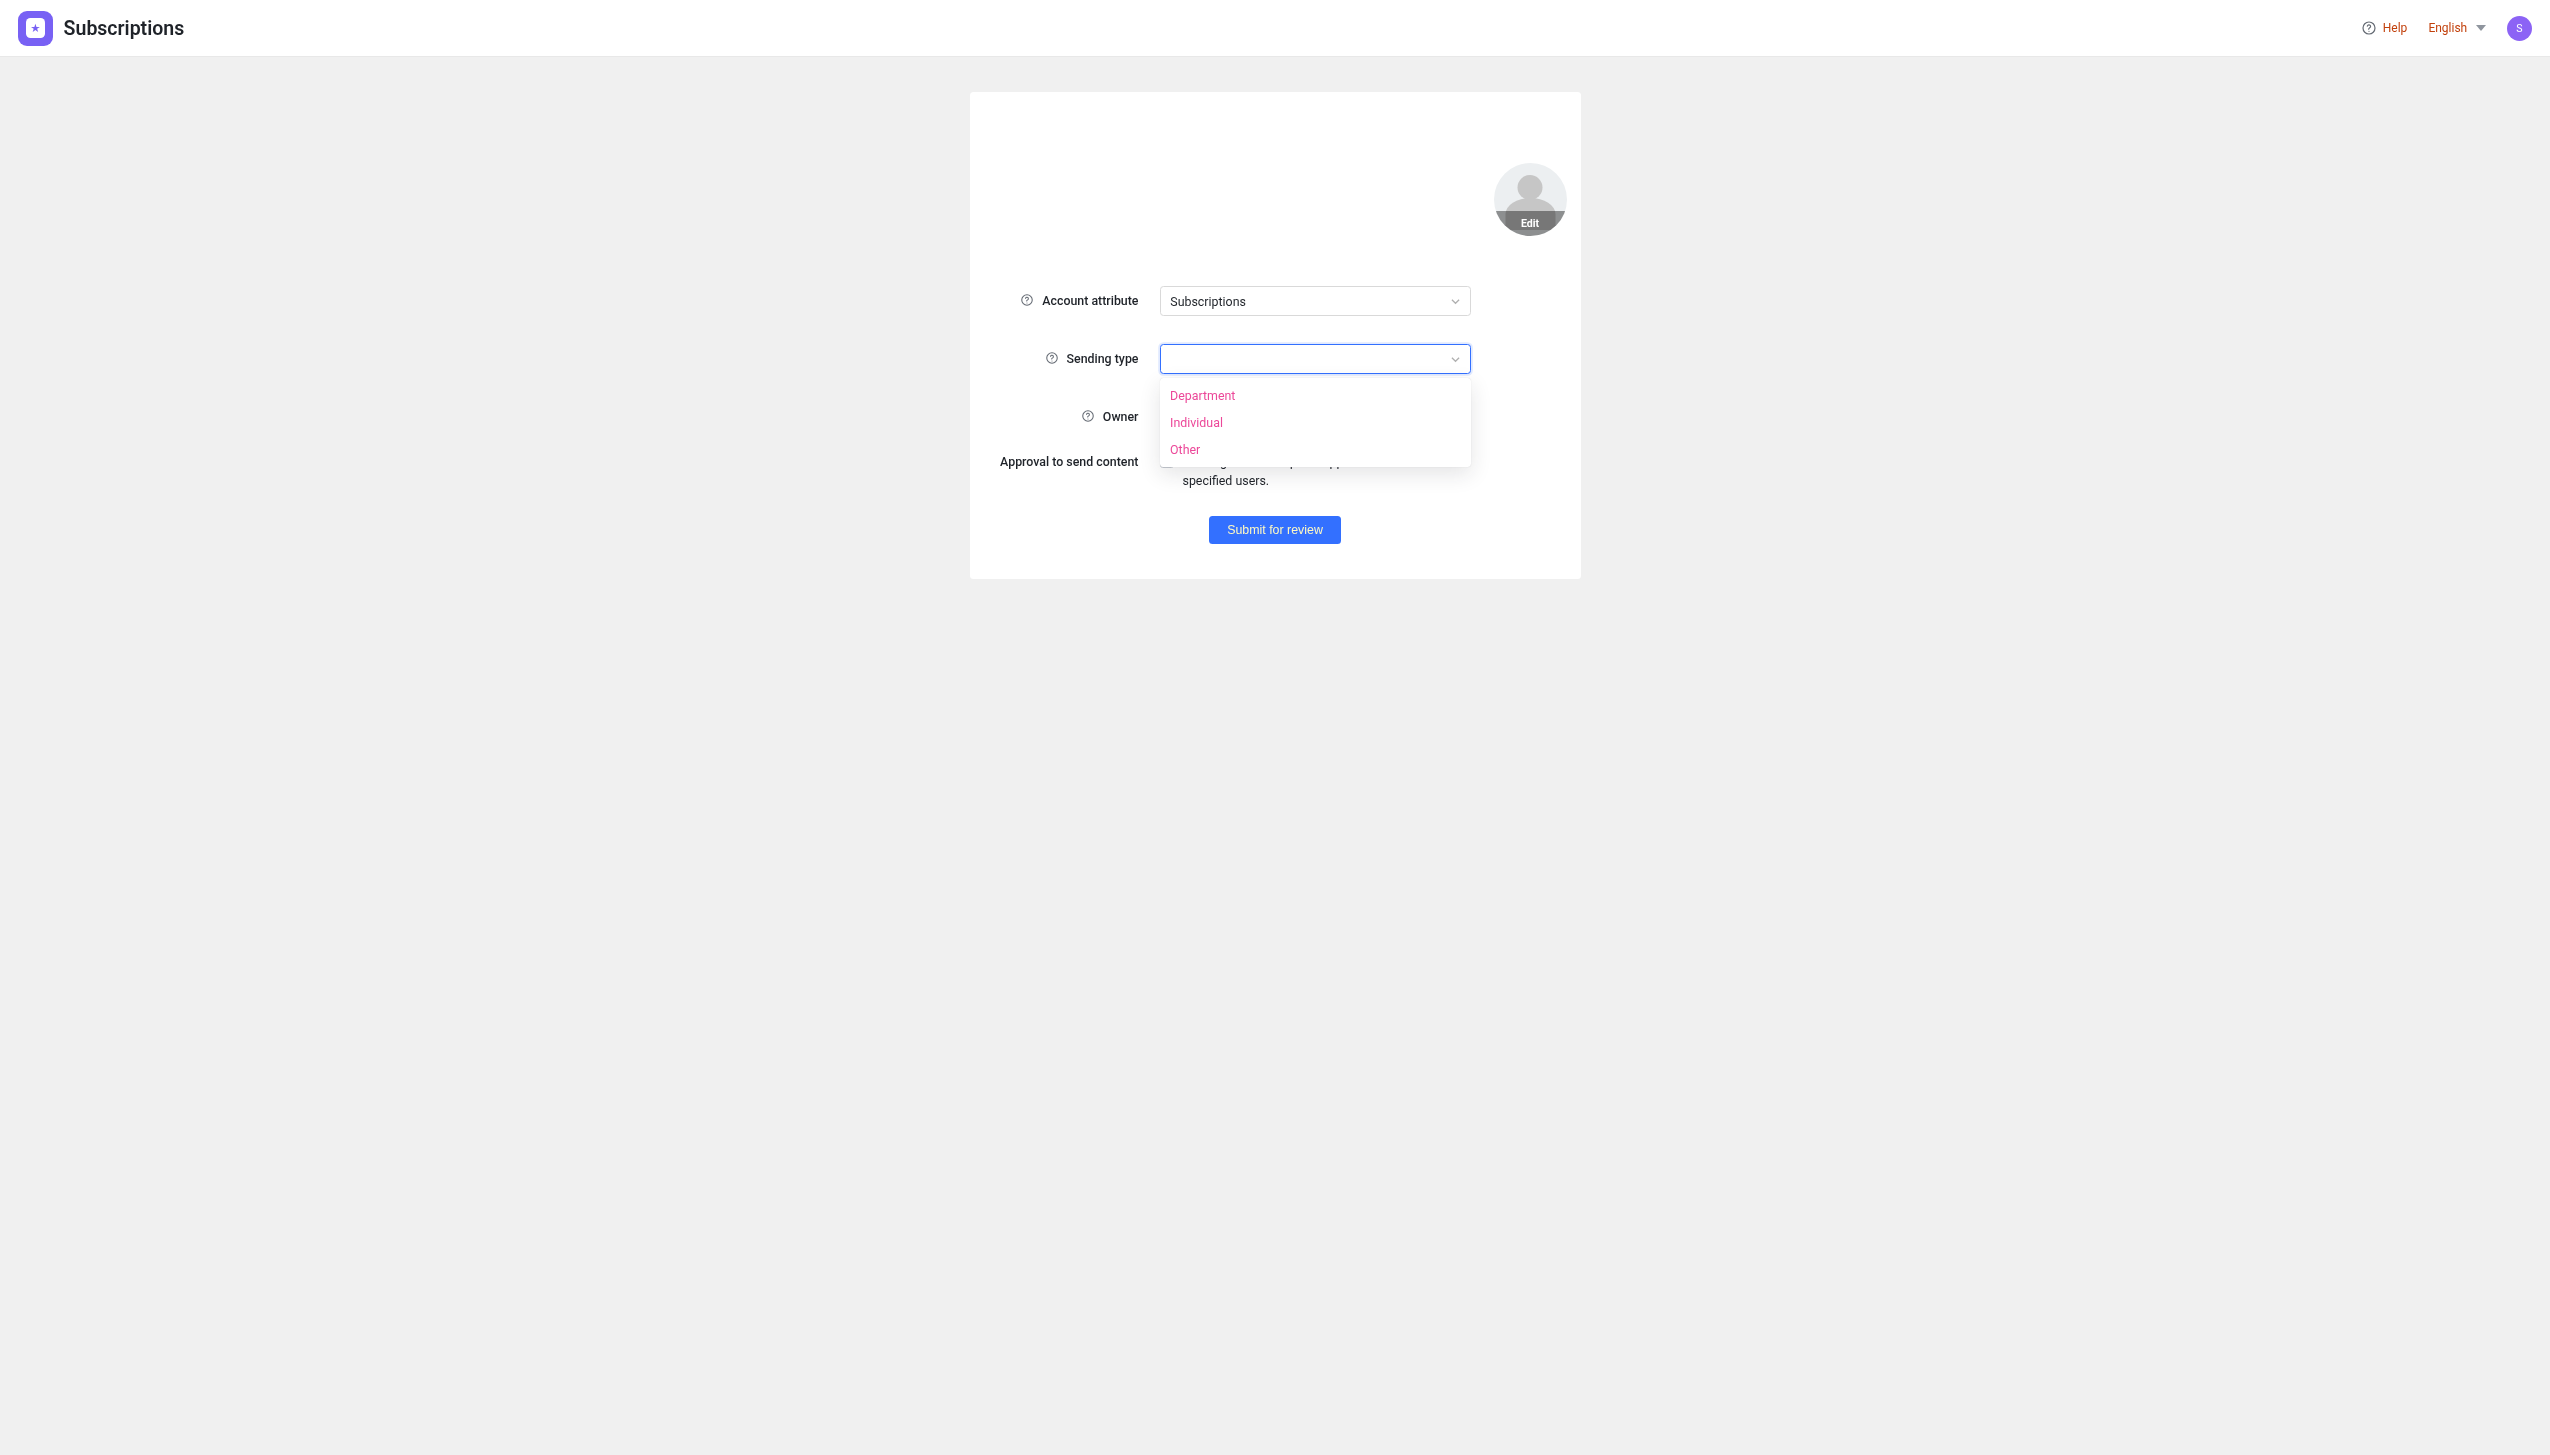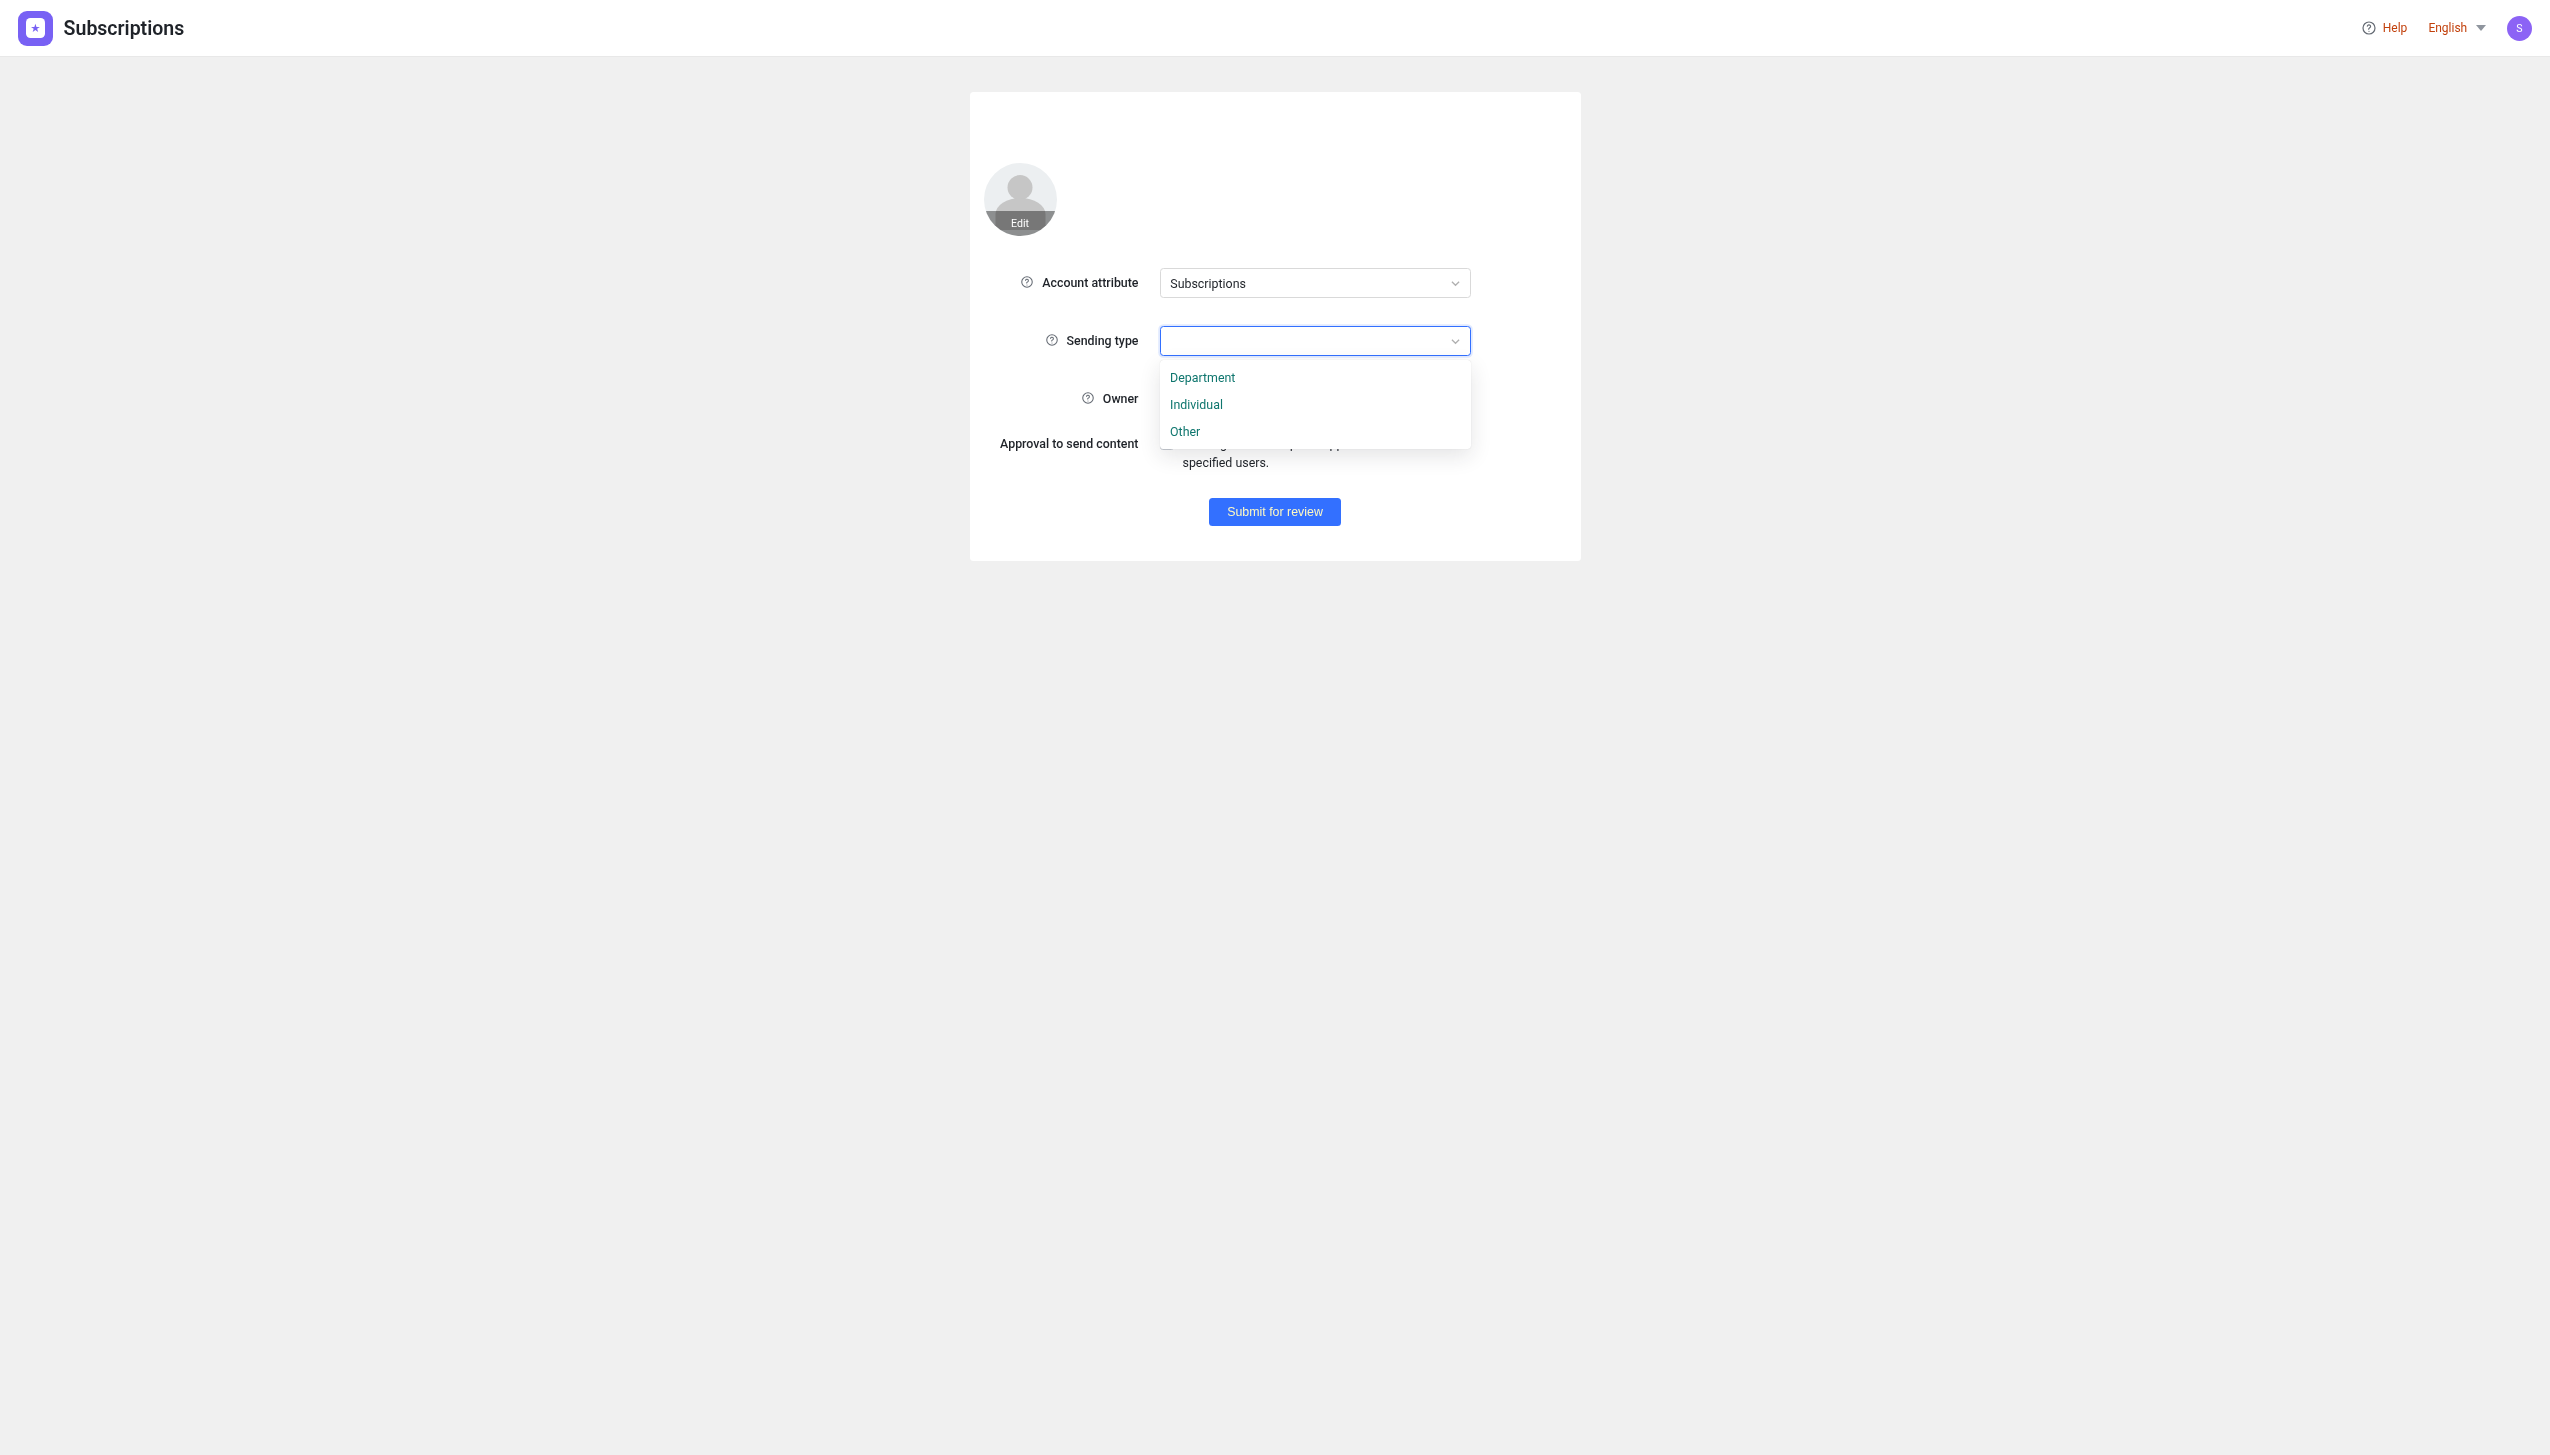"Edit" .avatar-upload { font-weight: none -> bold; justify-content: flex-start -> flex-end; margin-bottom: 32px -> 50px }
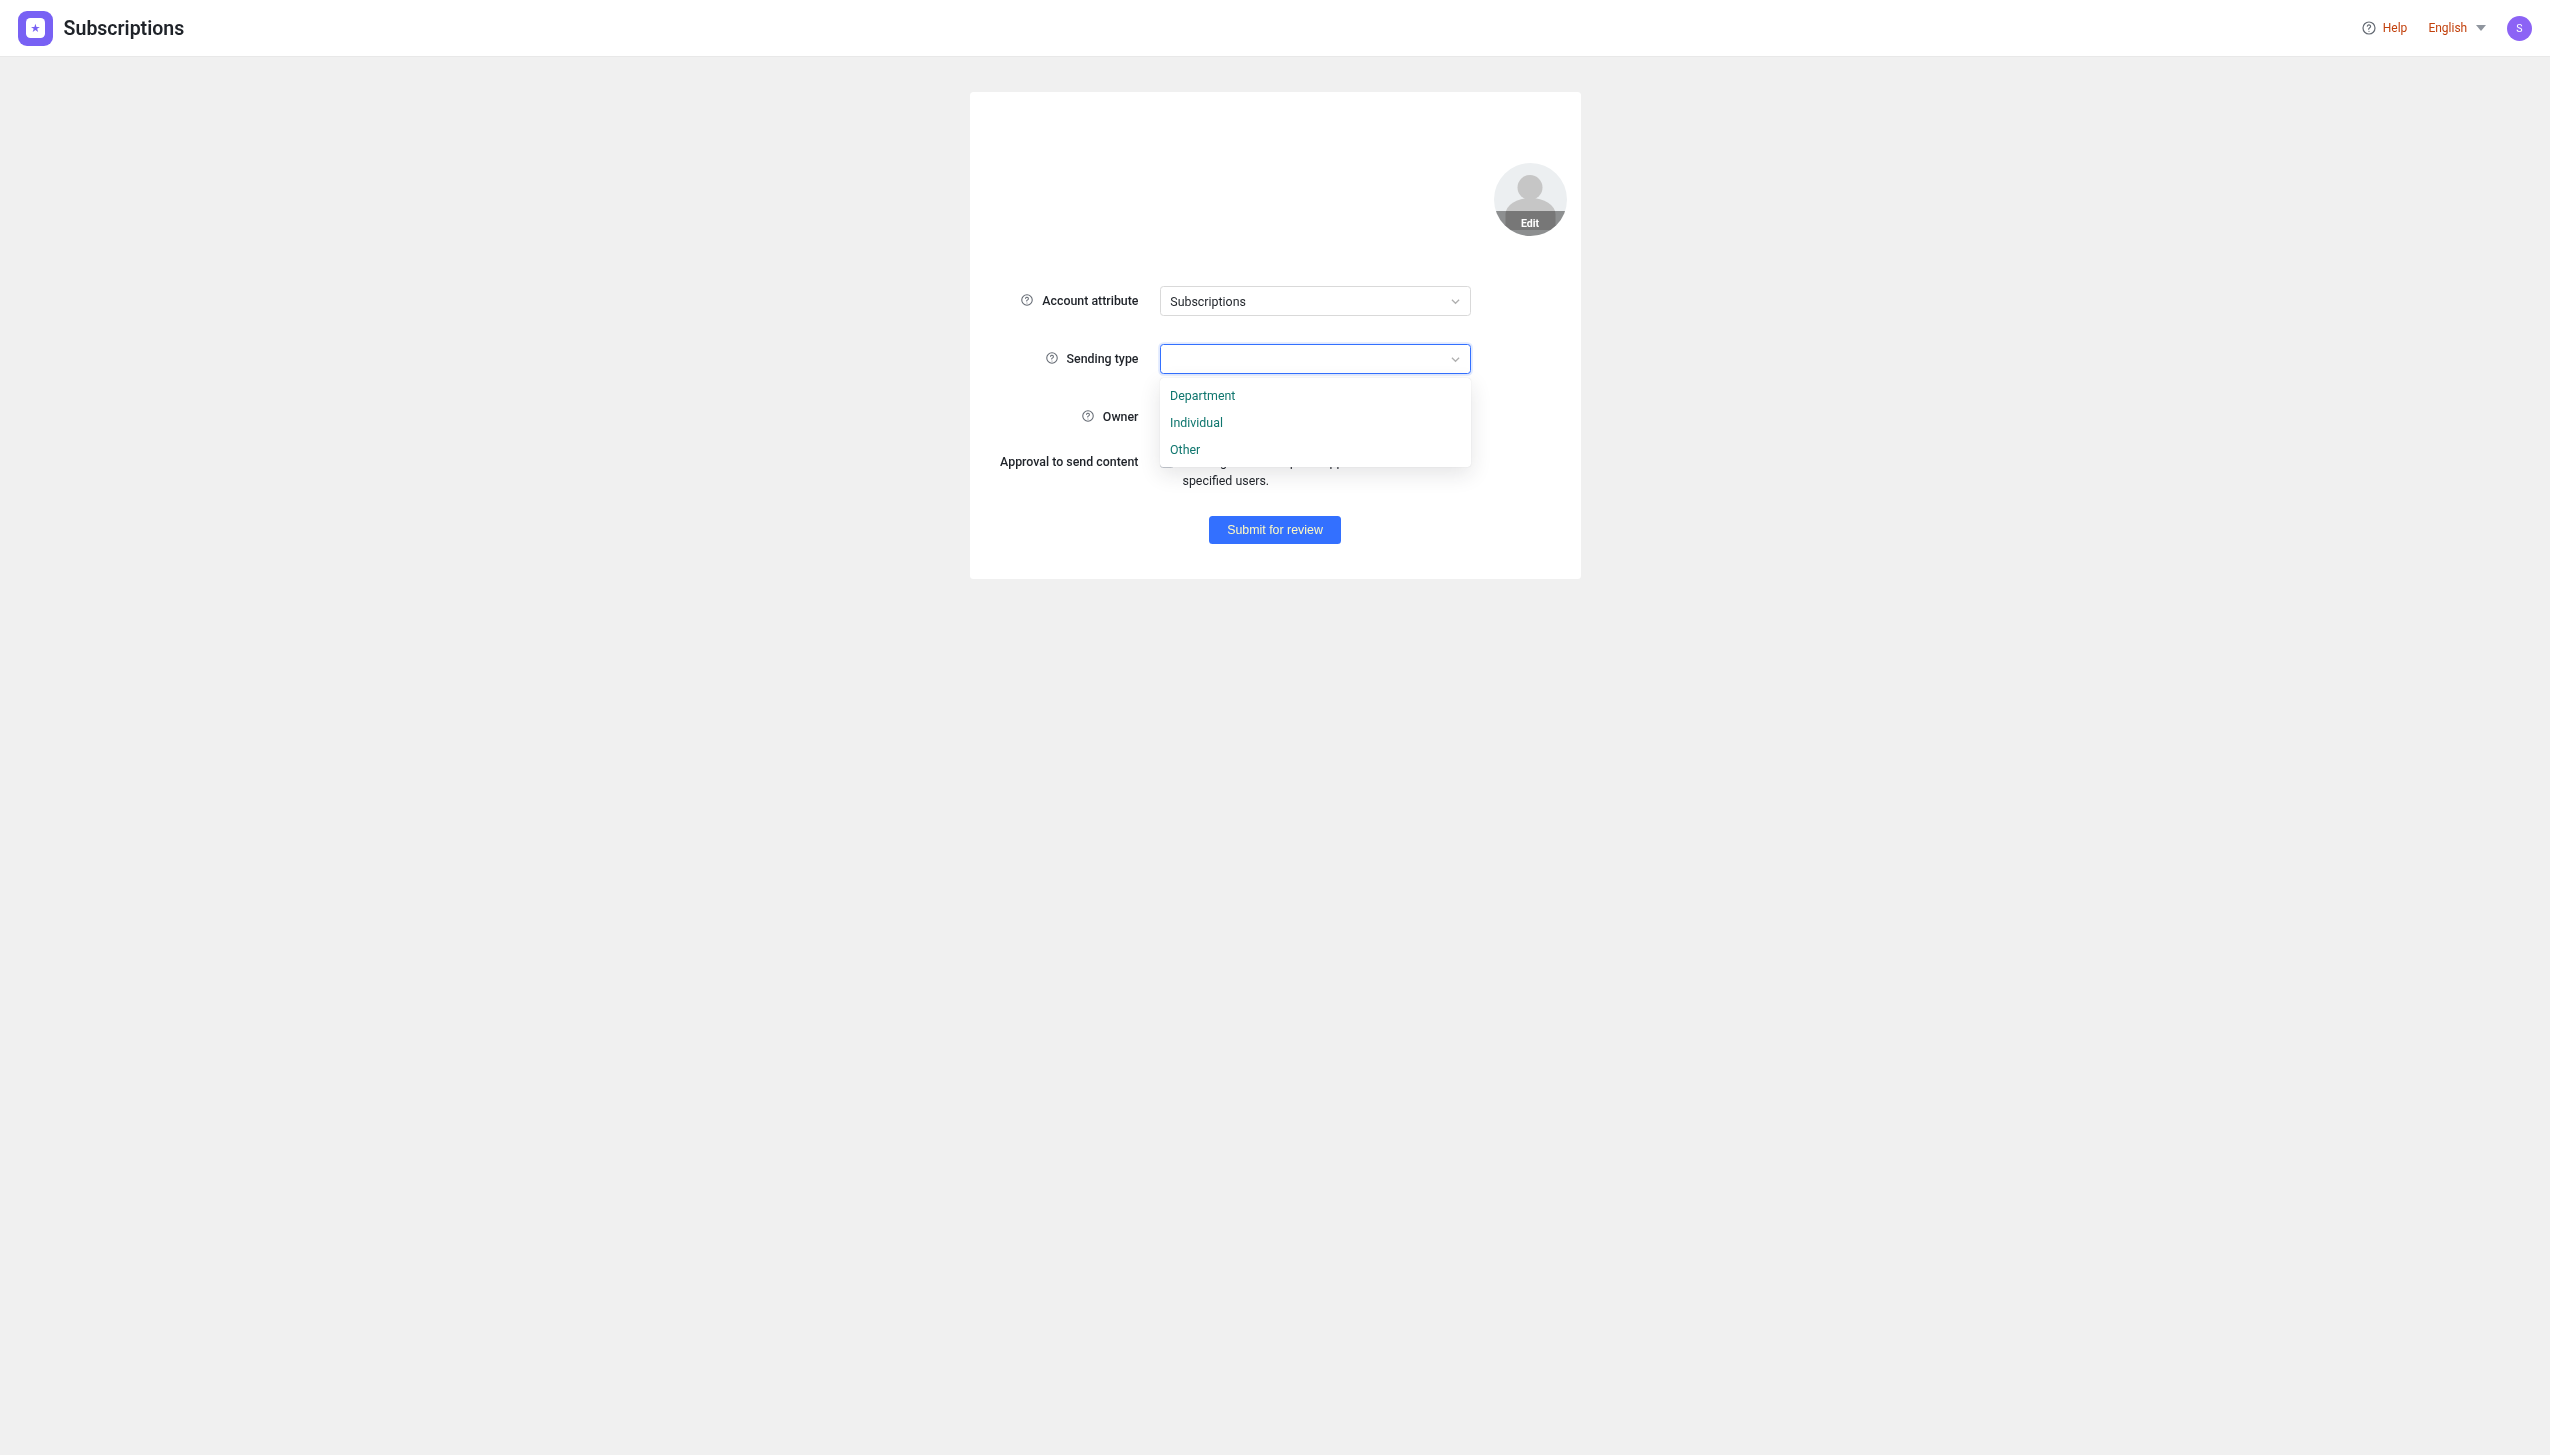"Department" .dropdown-item { color: #0f766e -> #ec4899 }
